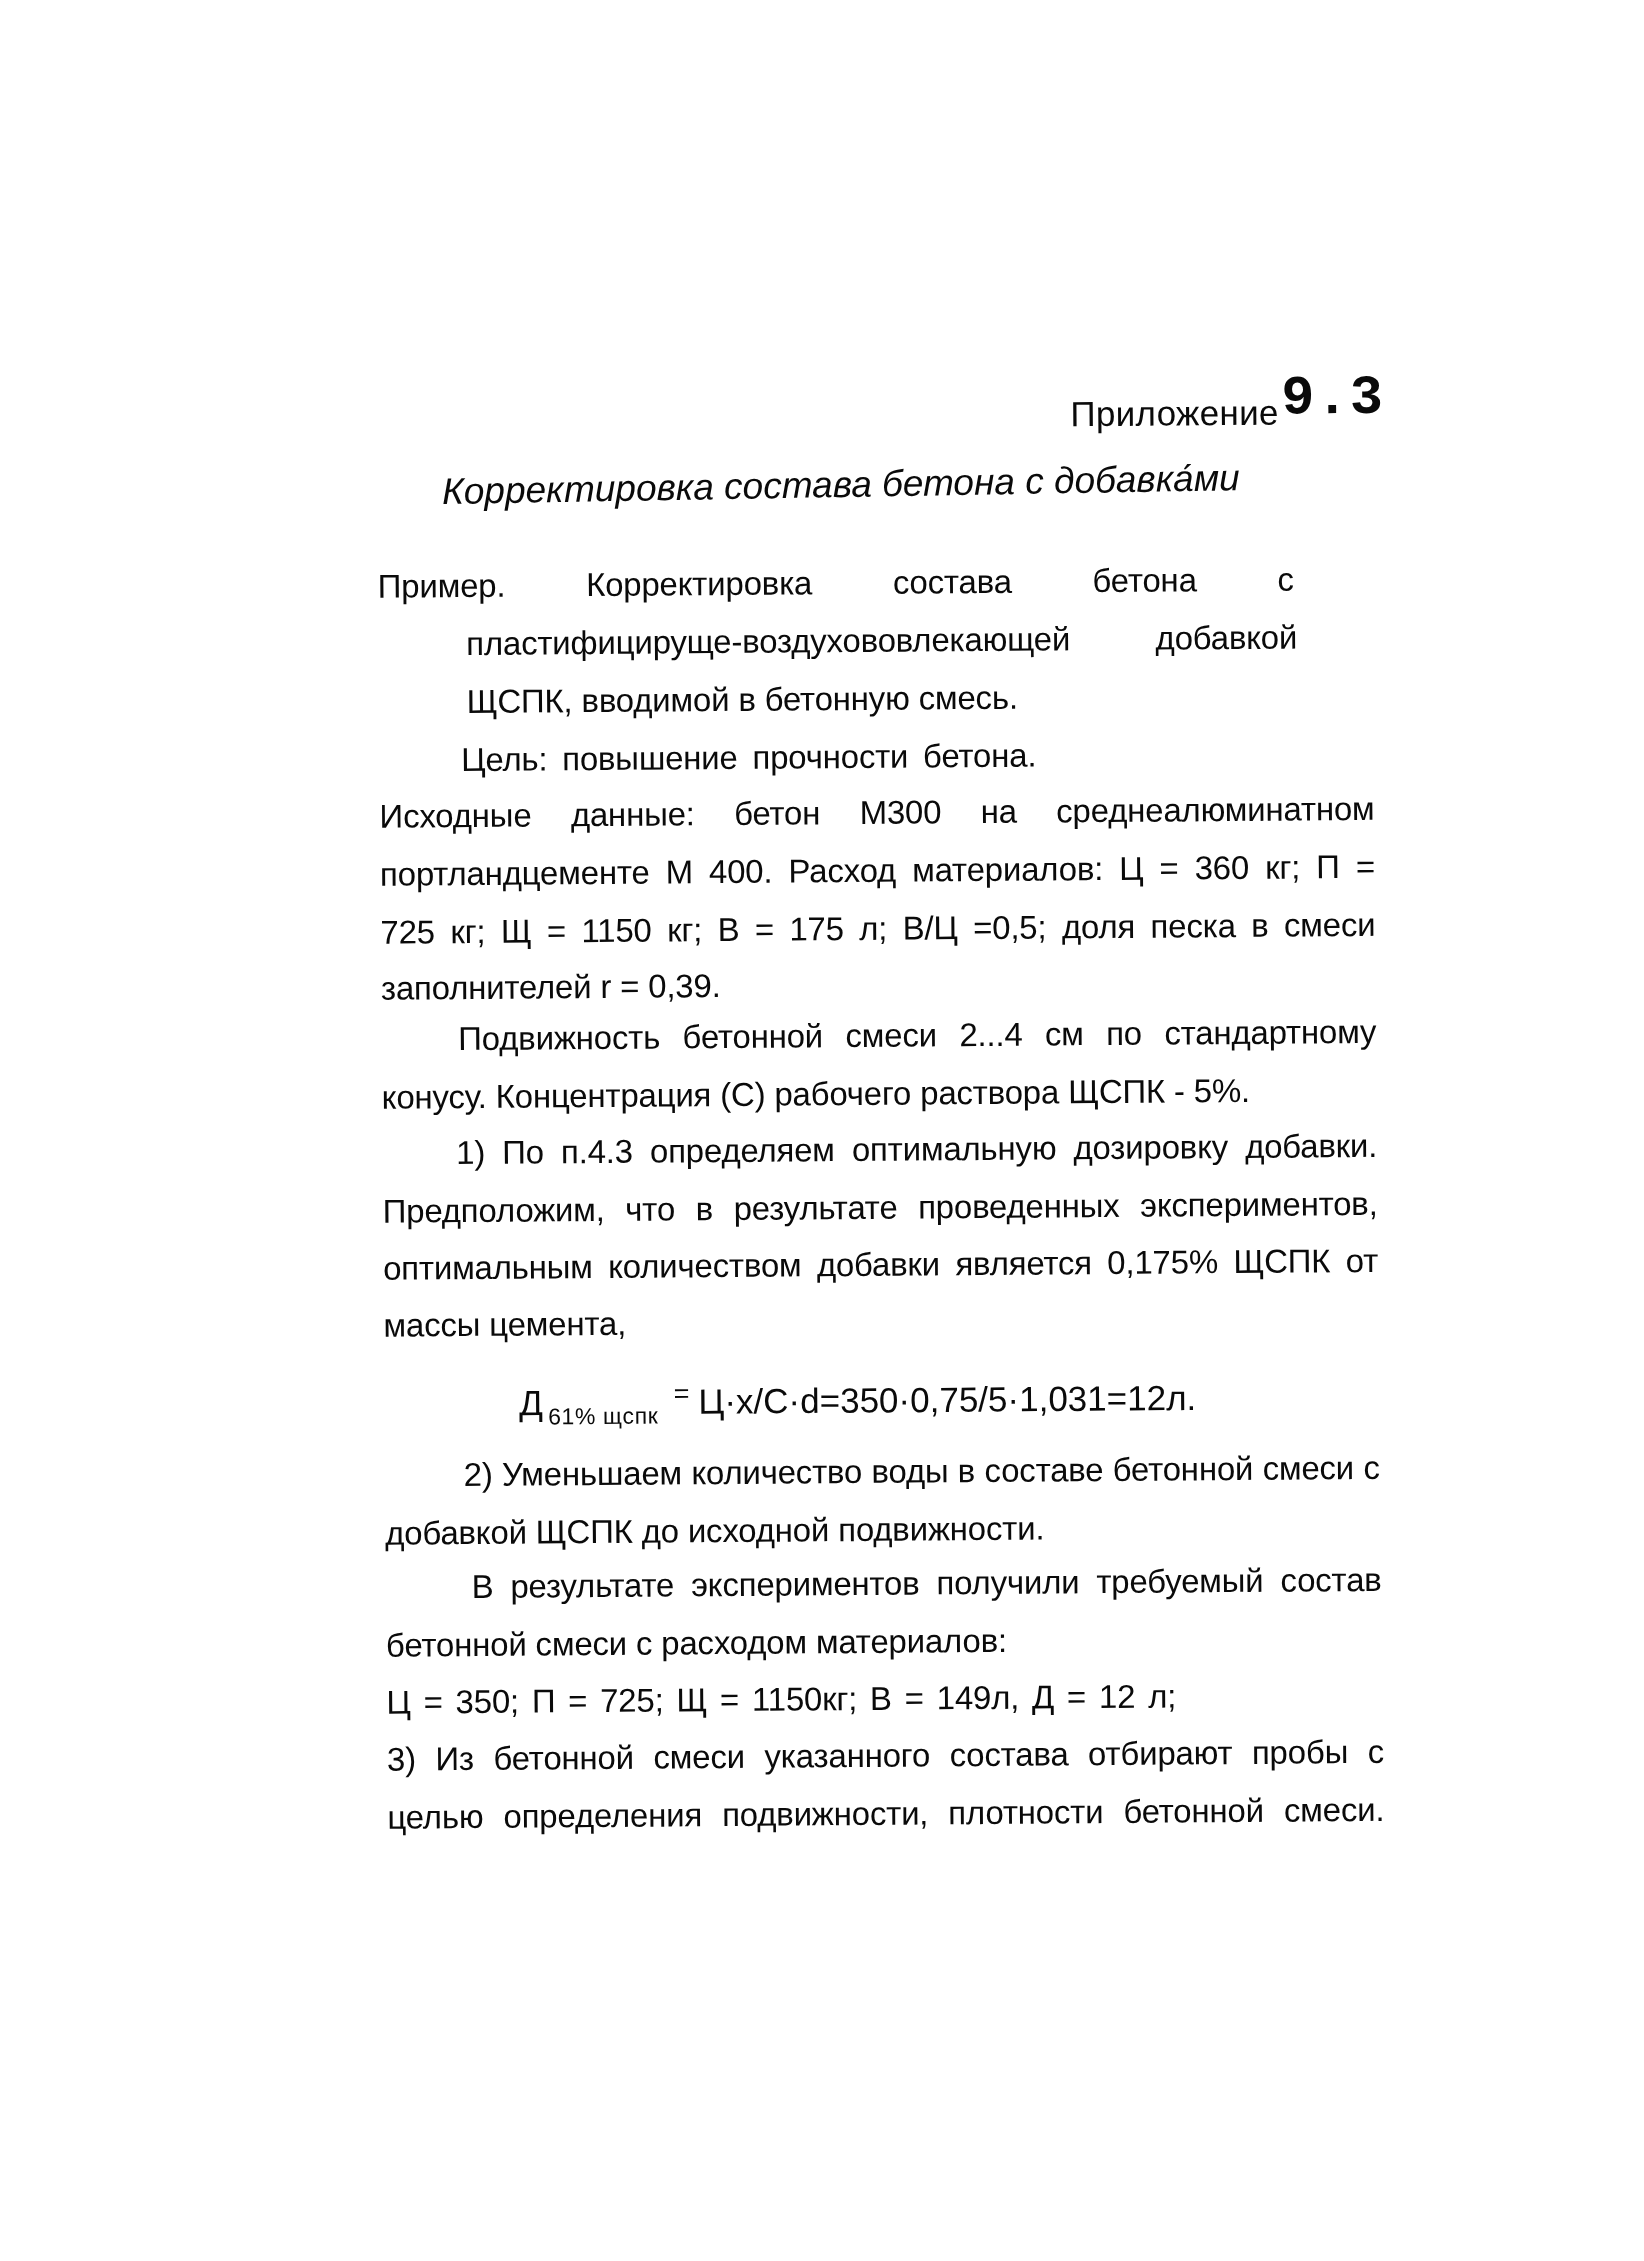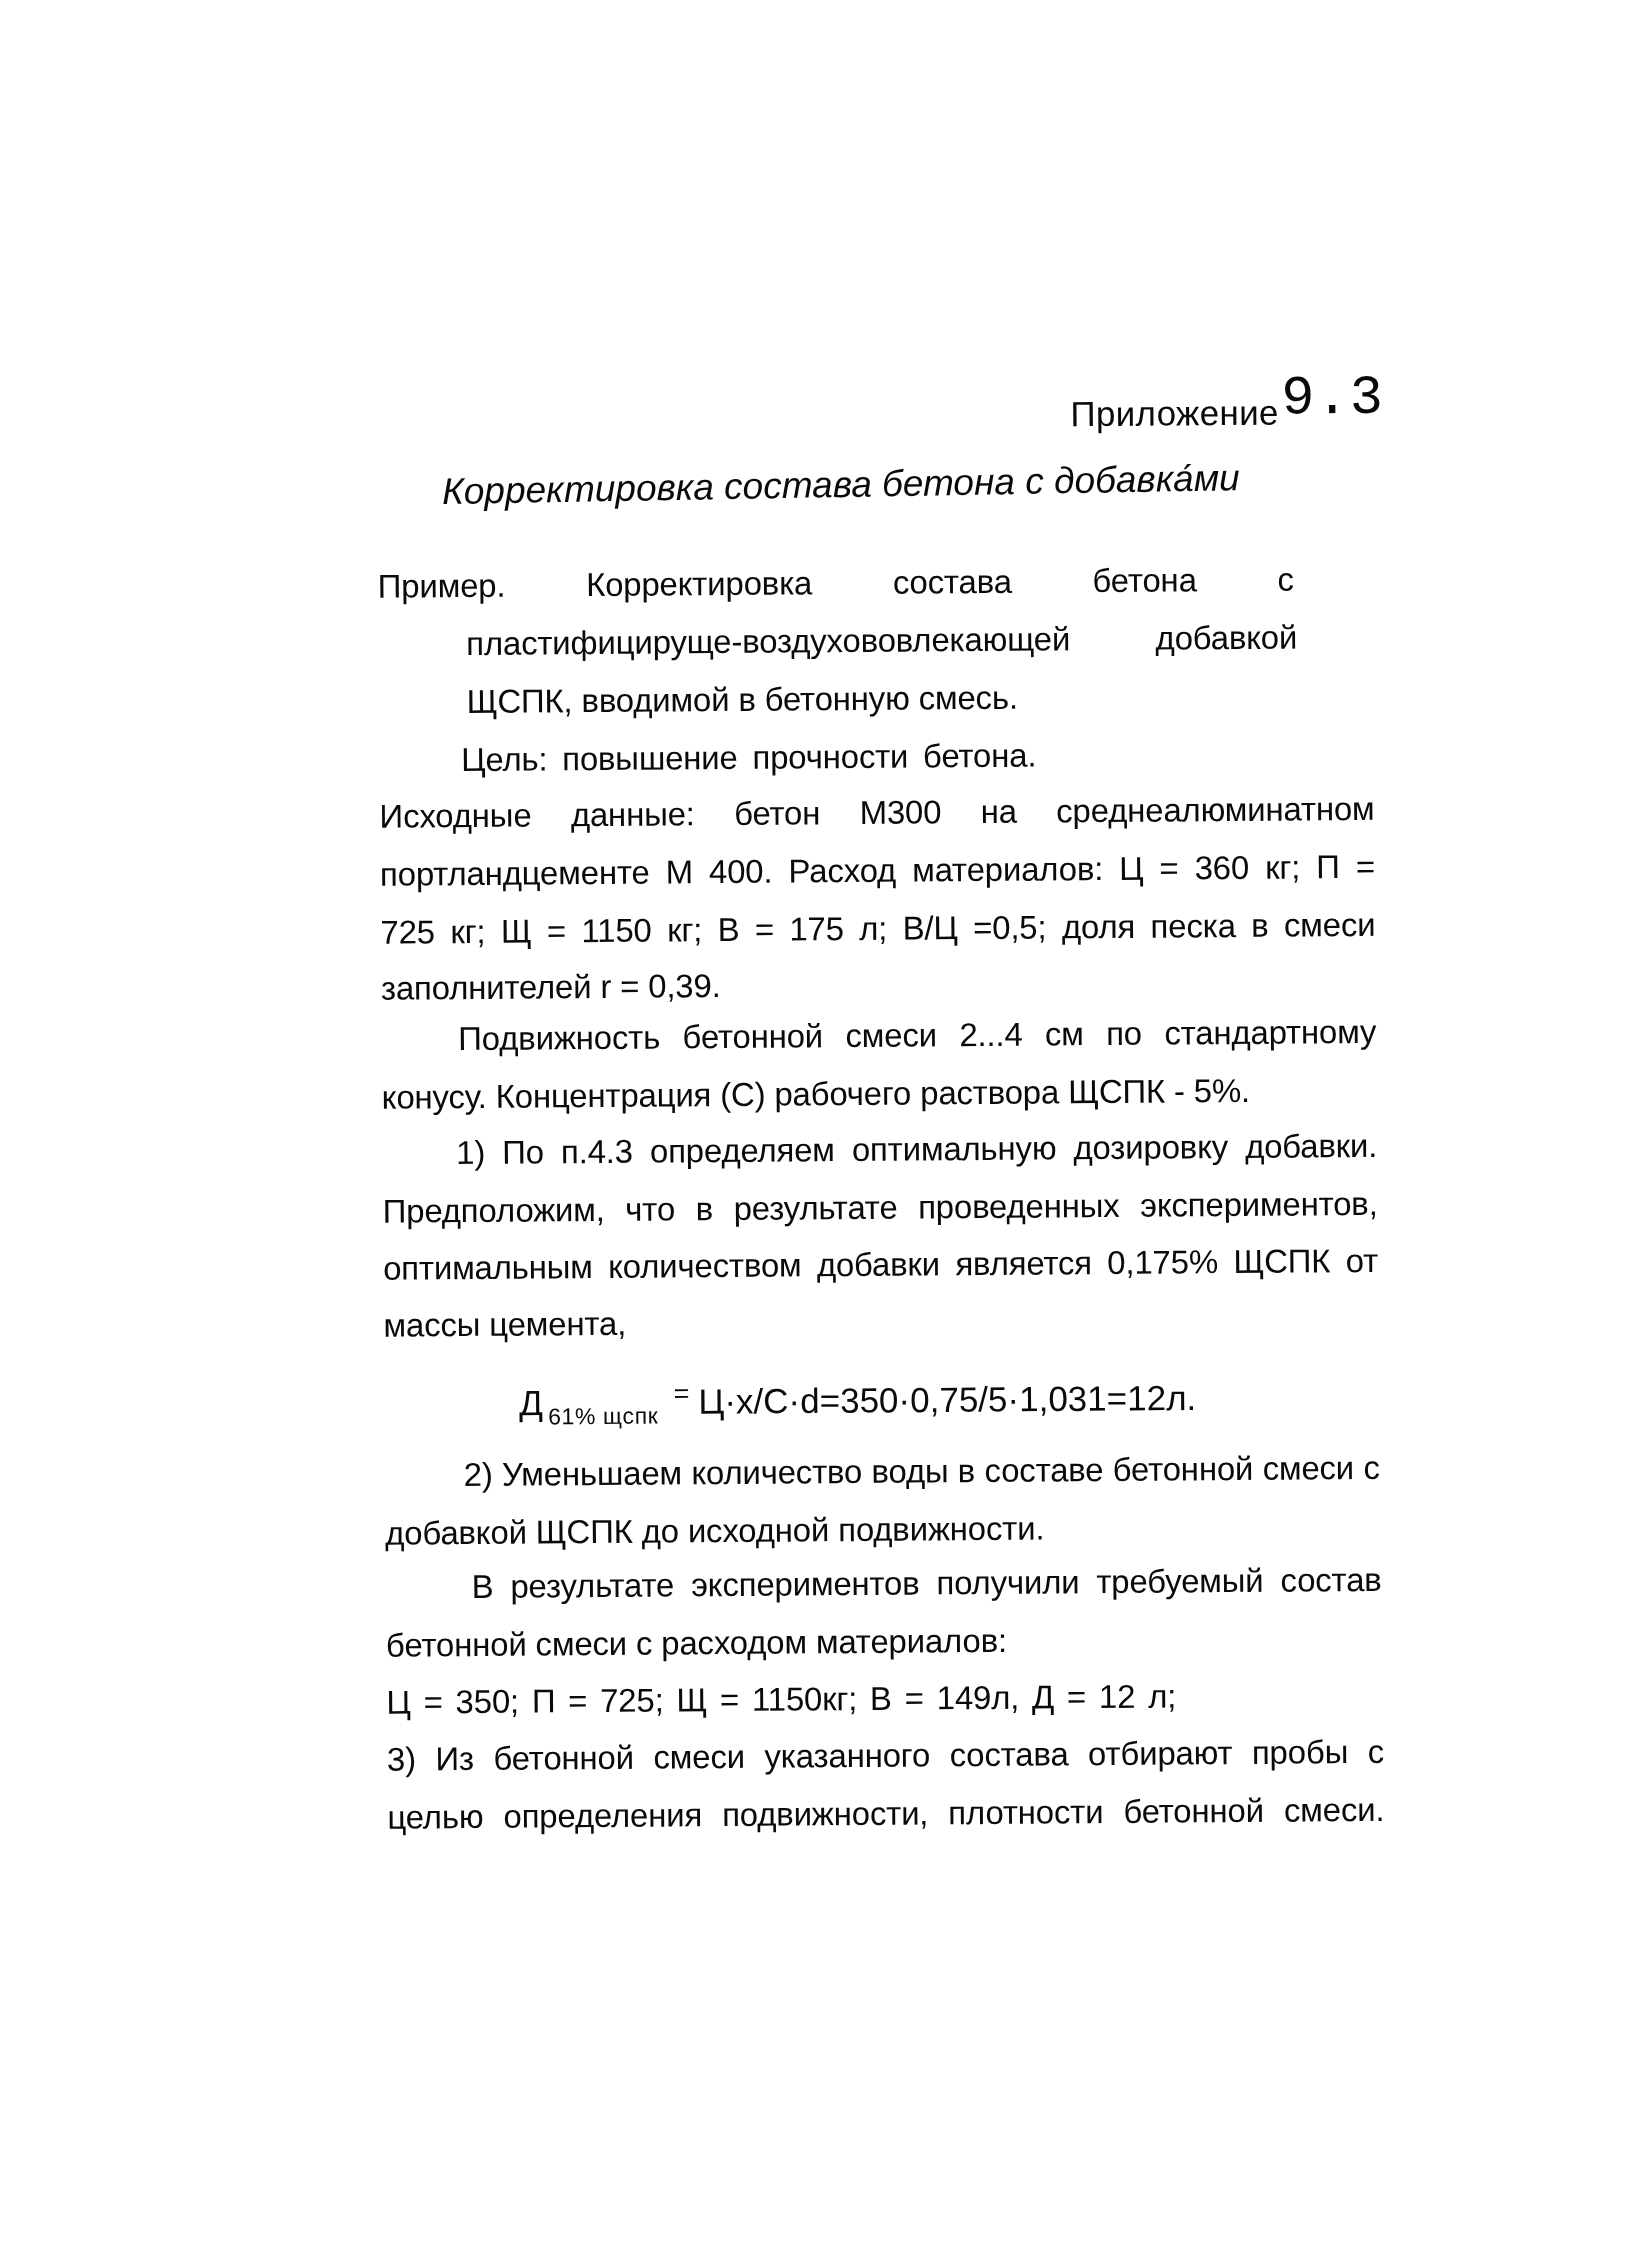"9.3" .appendix-number { font-weight: 400 -> 700 }
